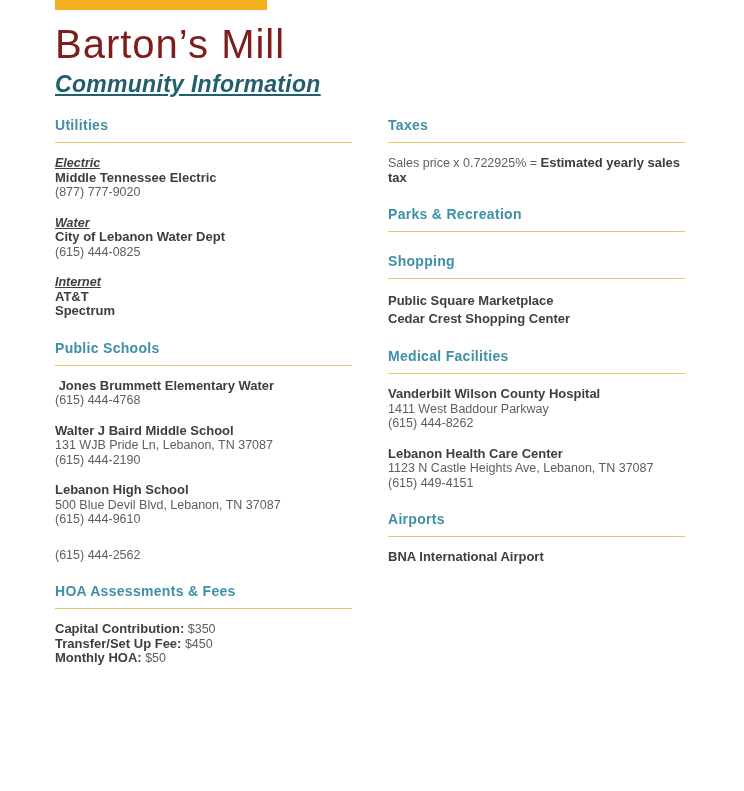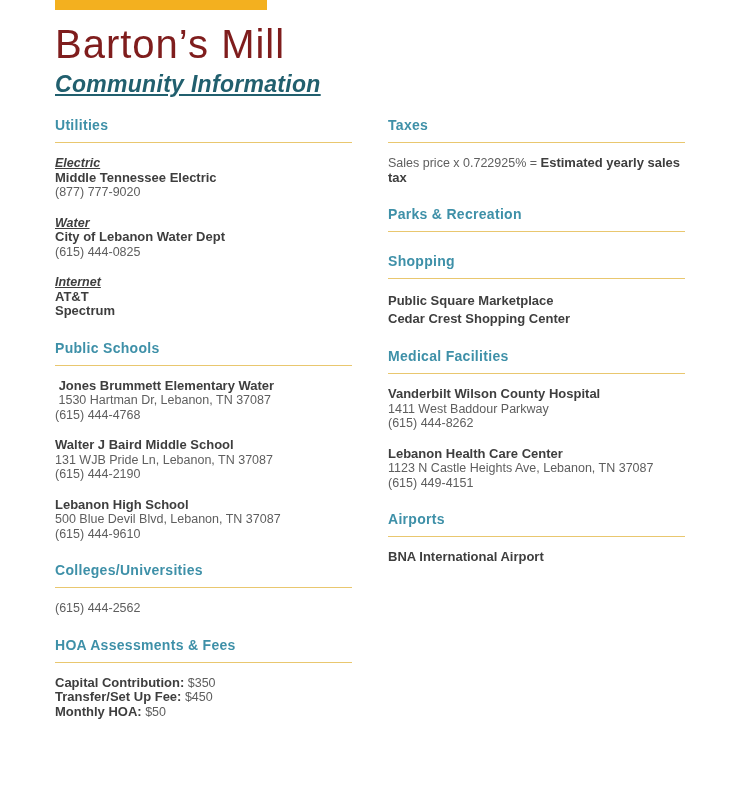"1530 Hartman Dr, Lebanon, TN" p.line { html: <p> 1530 Hartman Dr, Lebanon, TN 37087</p> -> none }
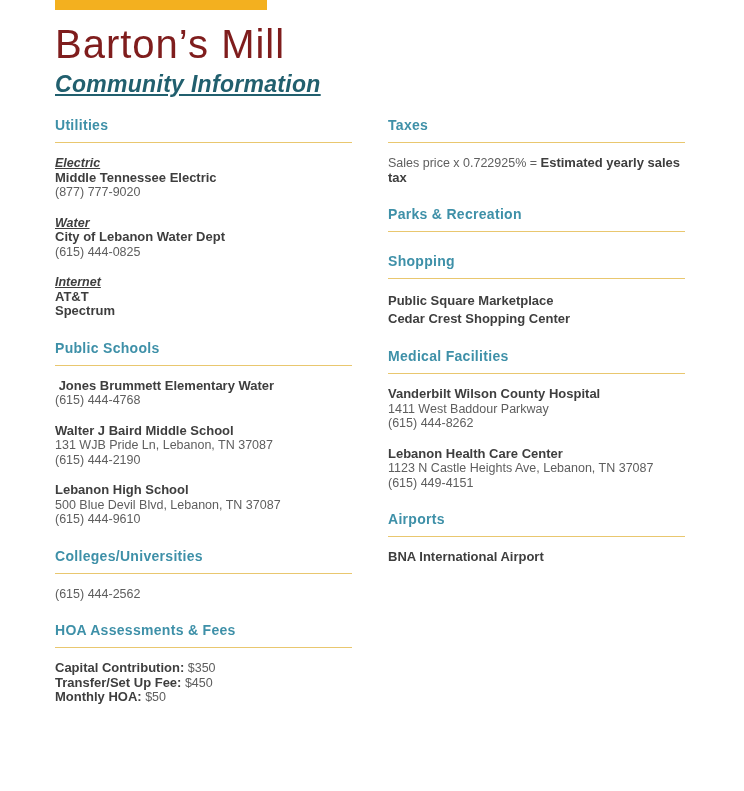"Colleges/Universities" h2.section-title { html: <h2>Colleges/Universities</h2> -> none }
